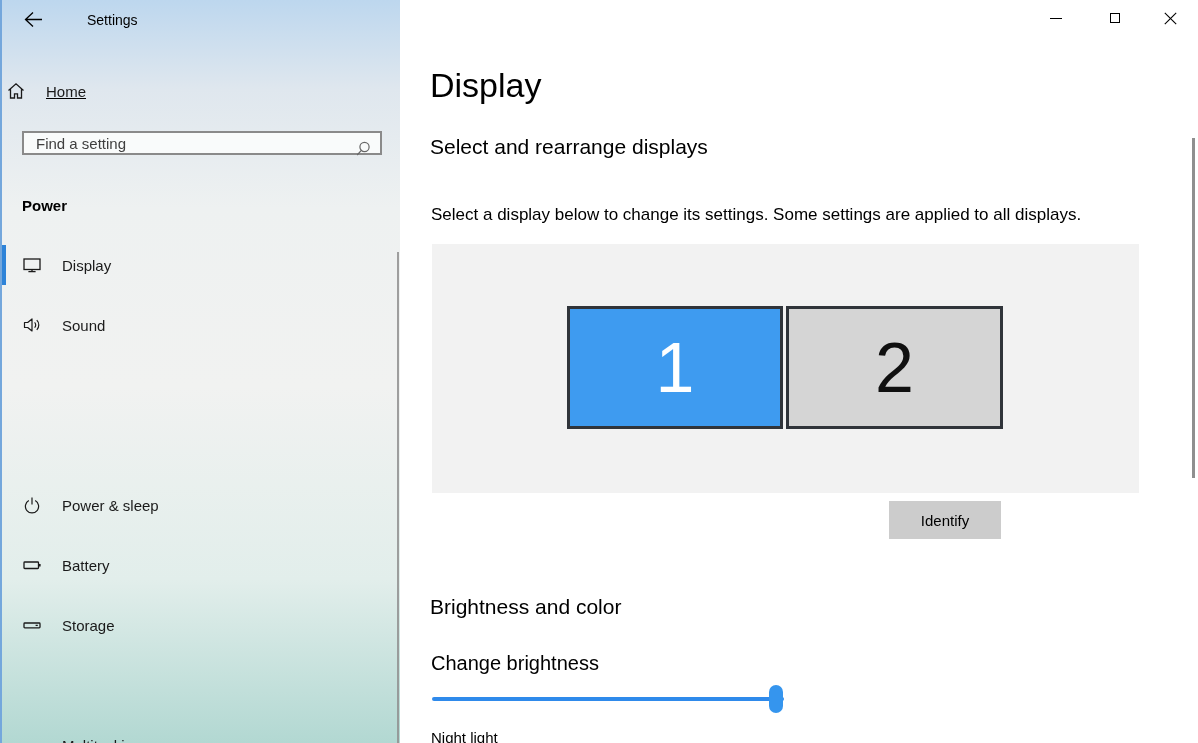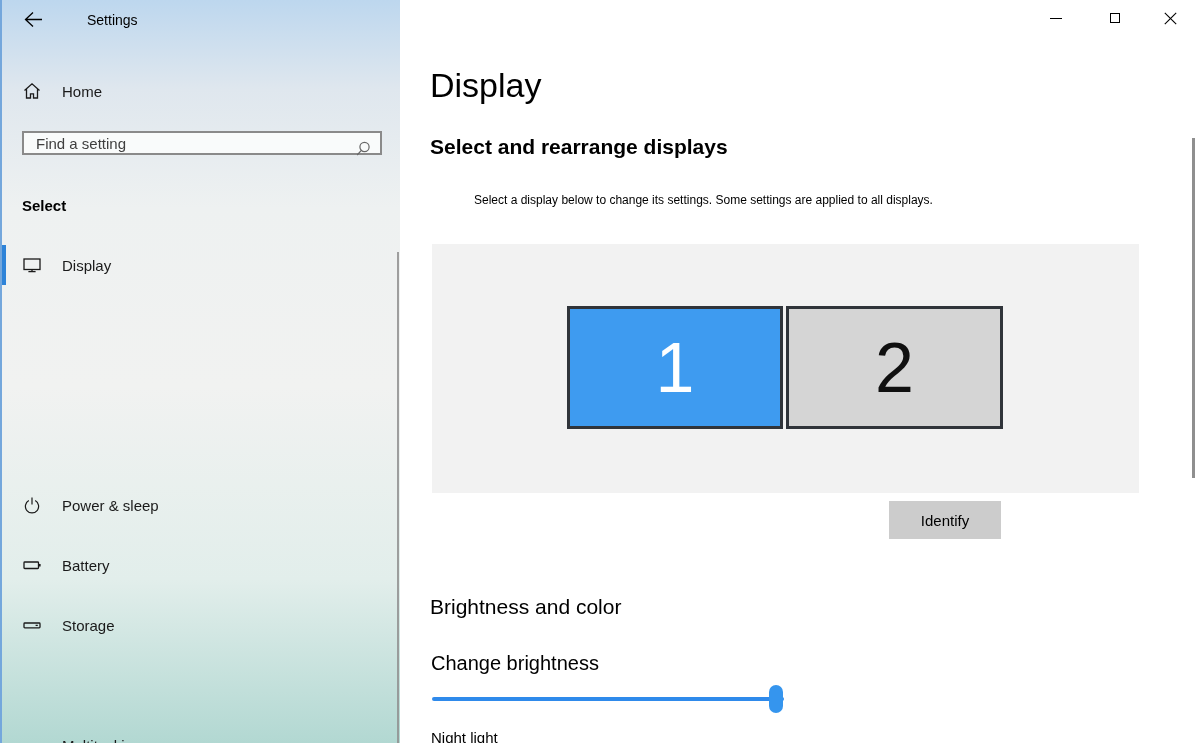"Home" .home-item { padding-left: 22px -> 6px; text-decoration: none -> underline }
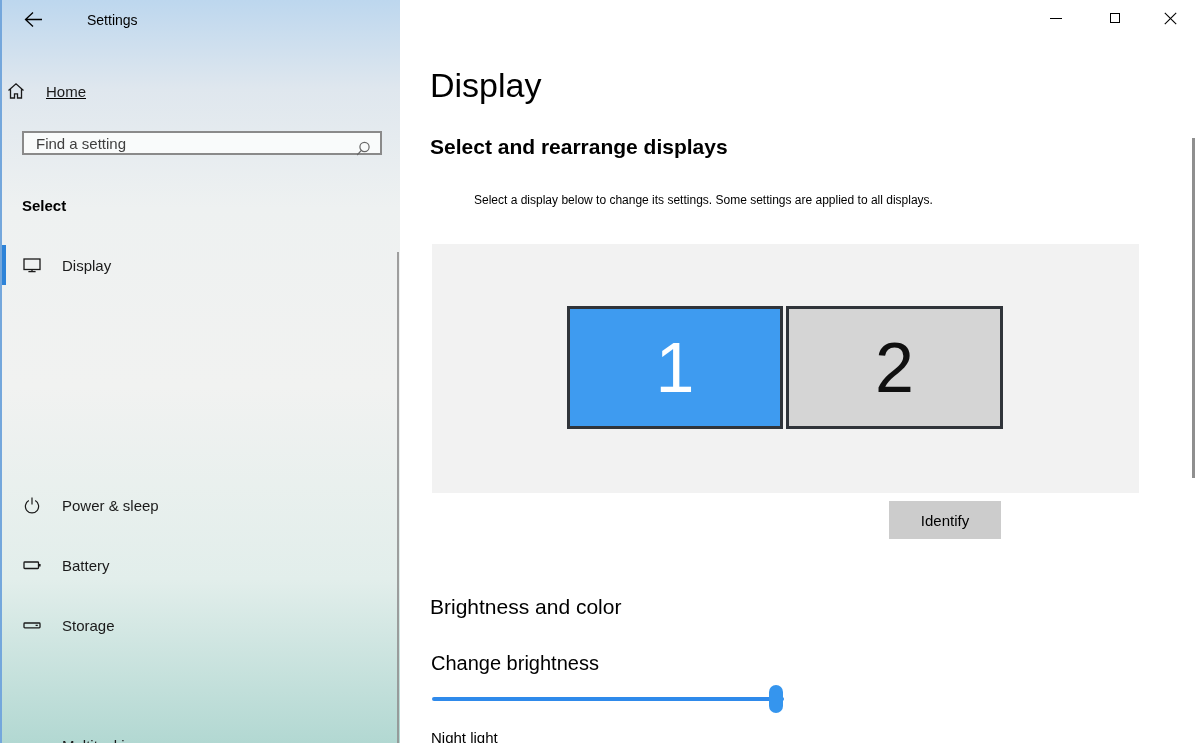"Select and rearrange displays" .heading-rearrange { font-weight: bold -> none }
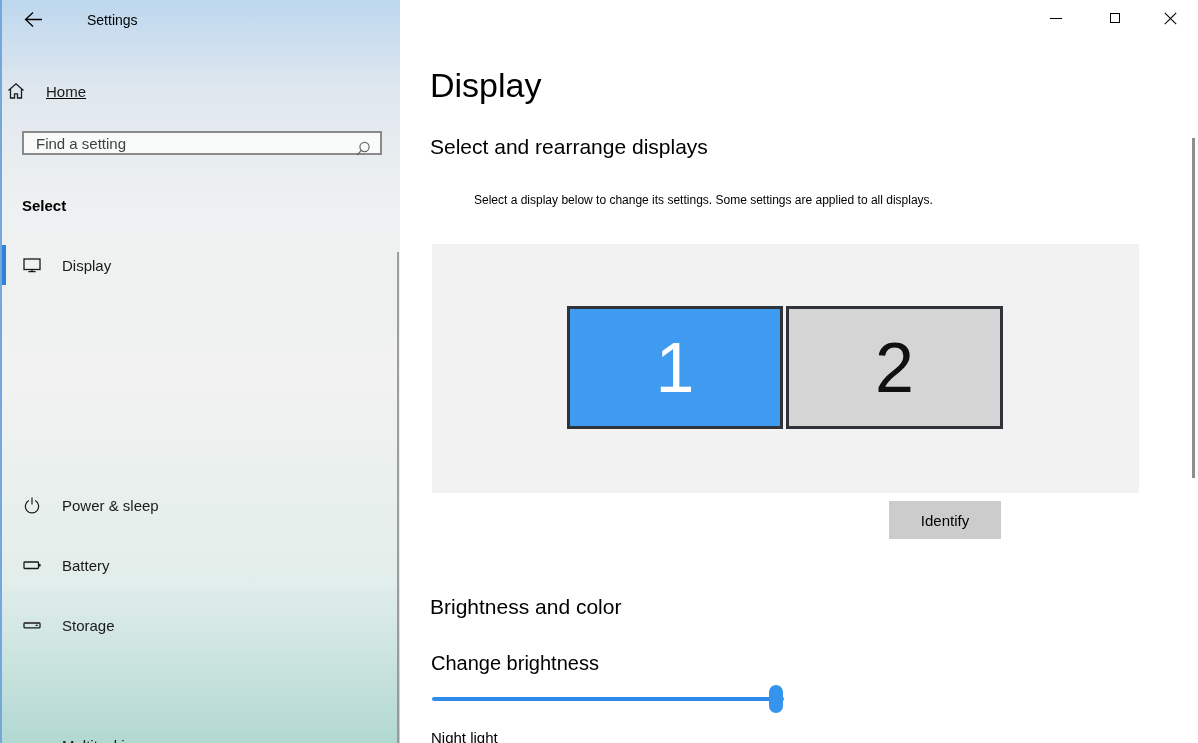"Select" div.section-header { text: Select -> Power }
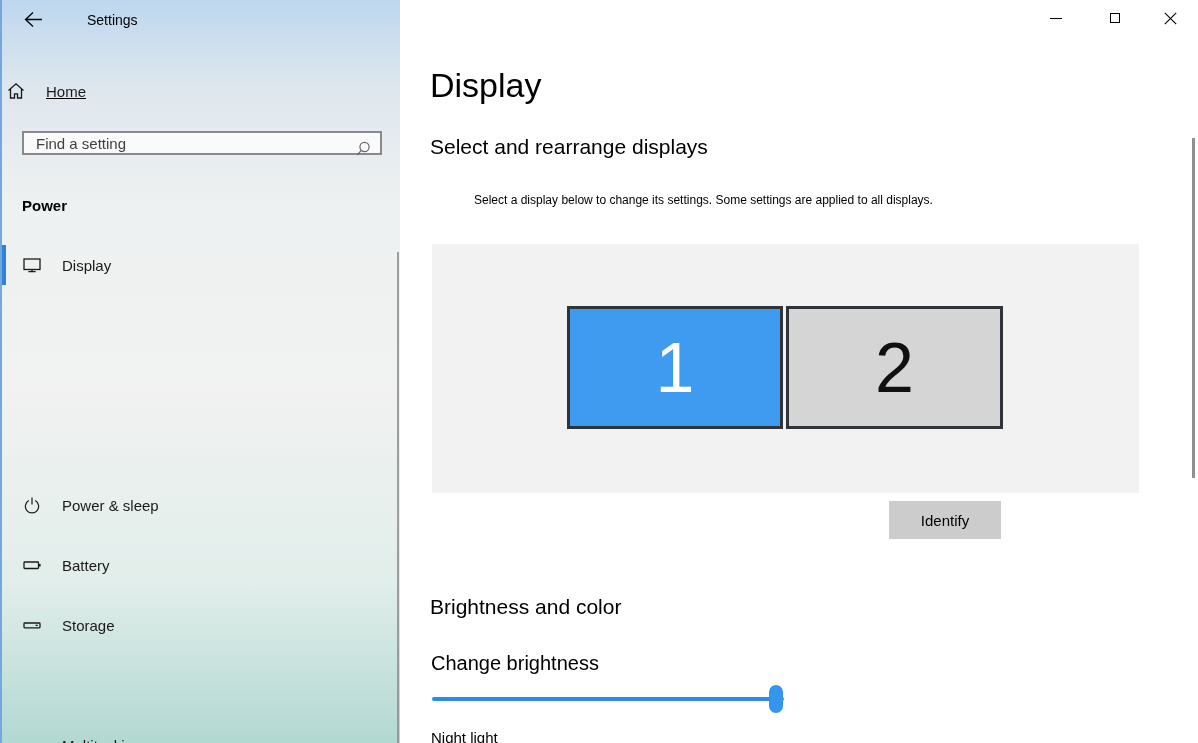"Select a display below to" .section-desc { font-size: 12px -> 17px; margin-left: 43px -> none; top: 193px -> 205px }
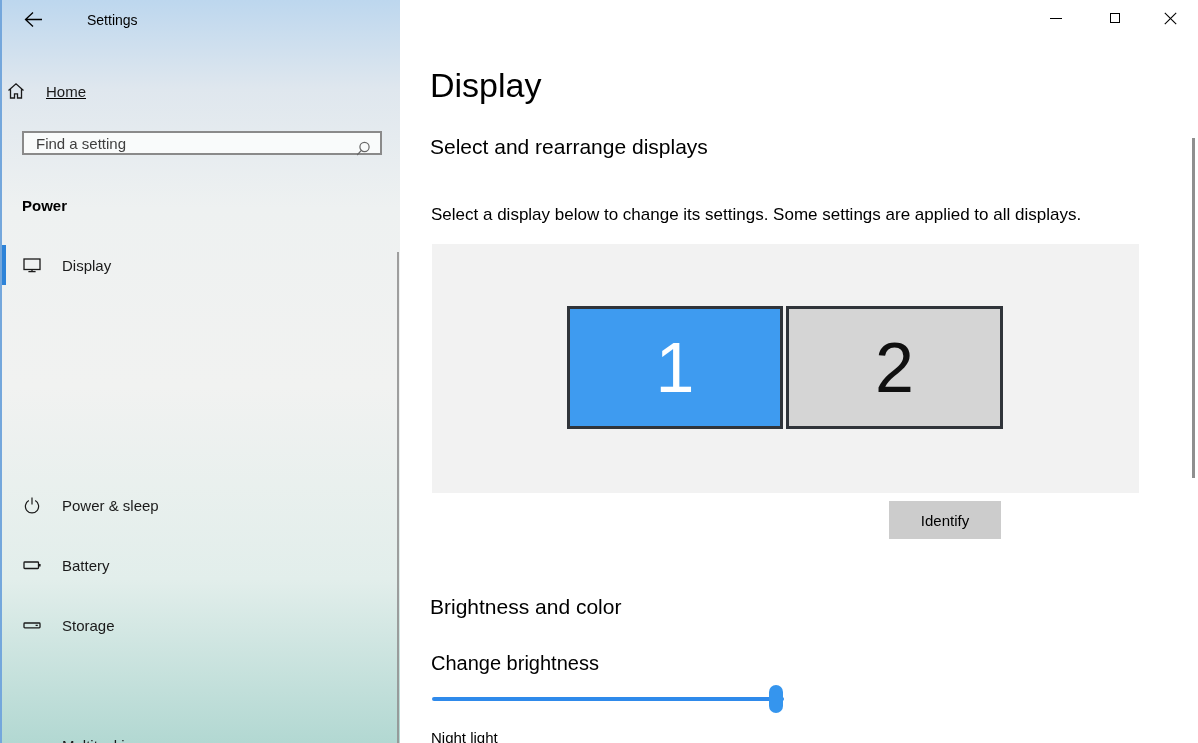"Sound" div.nav-item { html: none -> <div> <span> <svg> <path></path> <path></path> <path></path> </svg> </span> <span>Sound</span> </div> }
